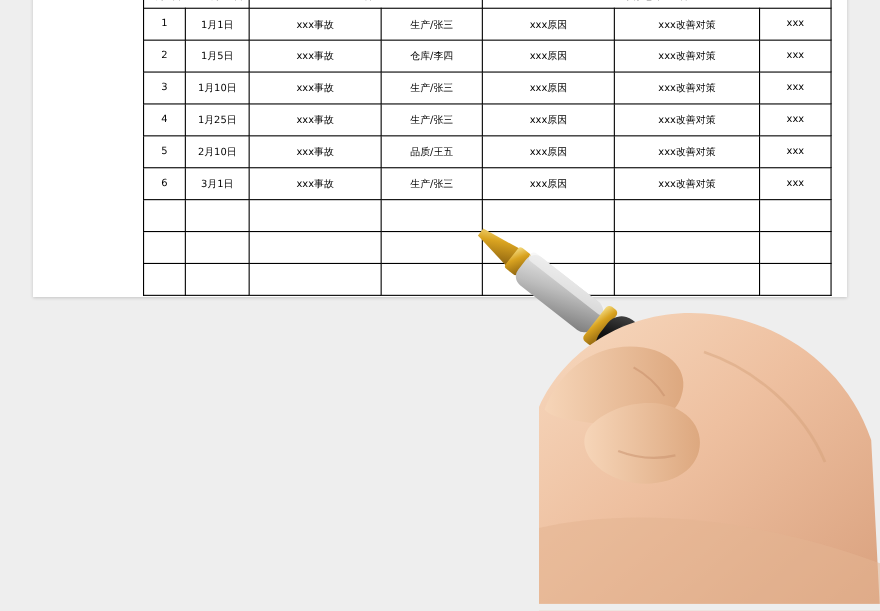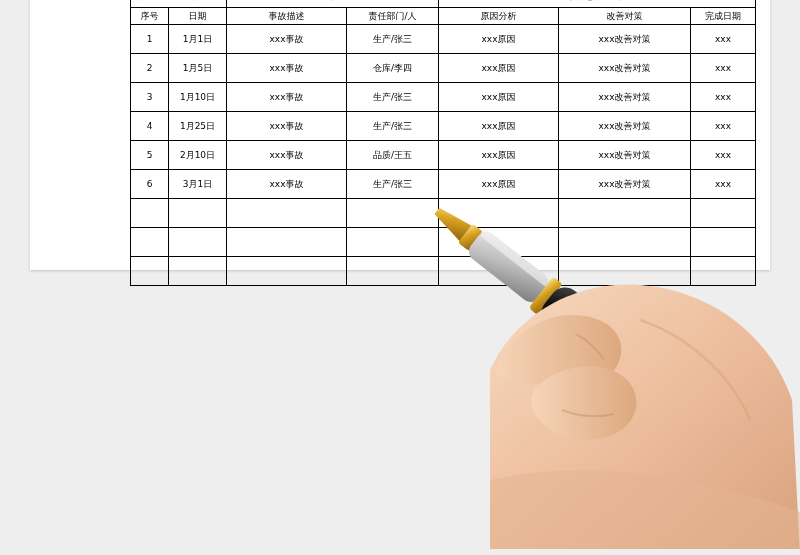"序号" tr.header-row { html: <tr> <td>序号</td> <td>日期</td> <td>事故描述</td> <td>责任部门/人</td> <td>原因分析</td> <td>改善对策</td> <td>完成日期</td> </tr> -> none }
